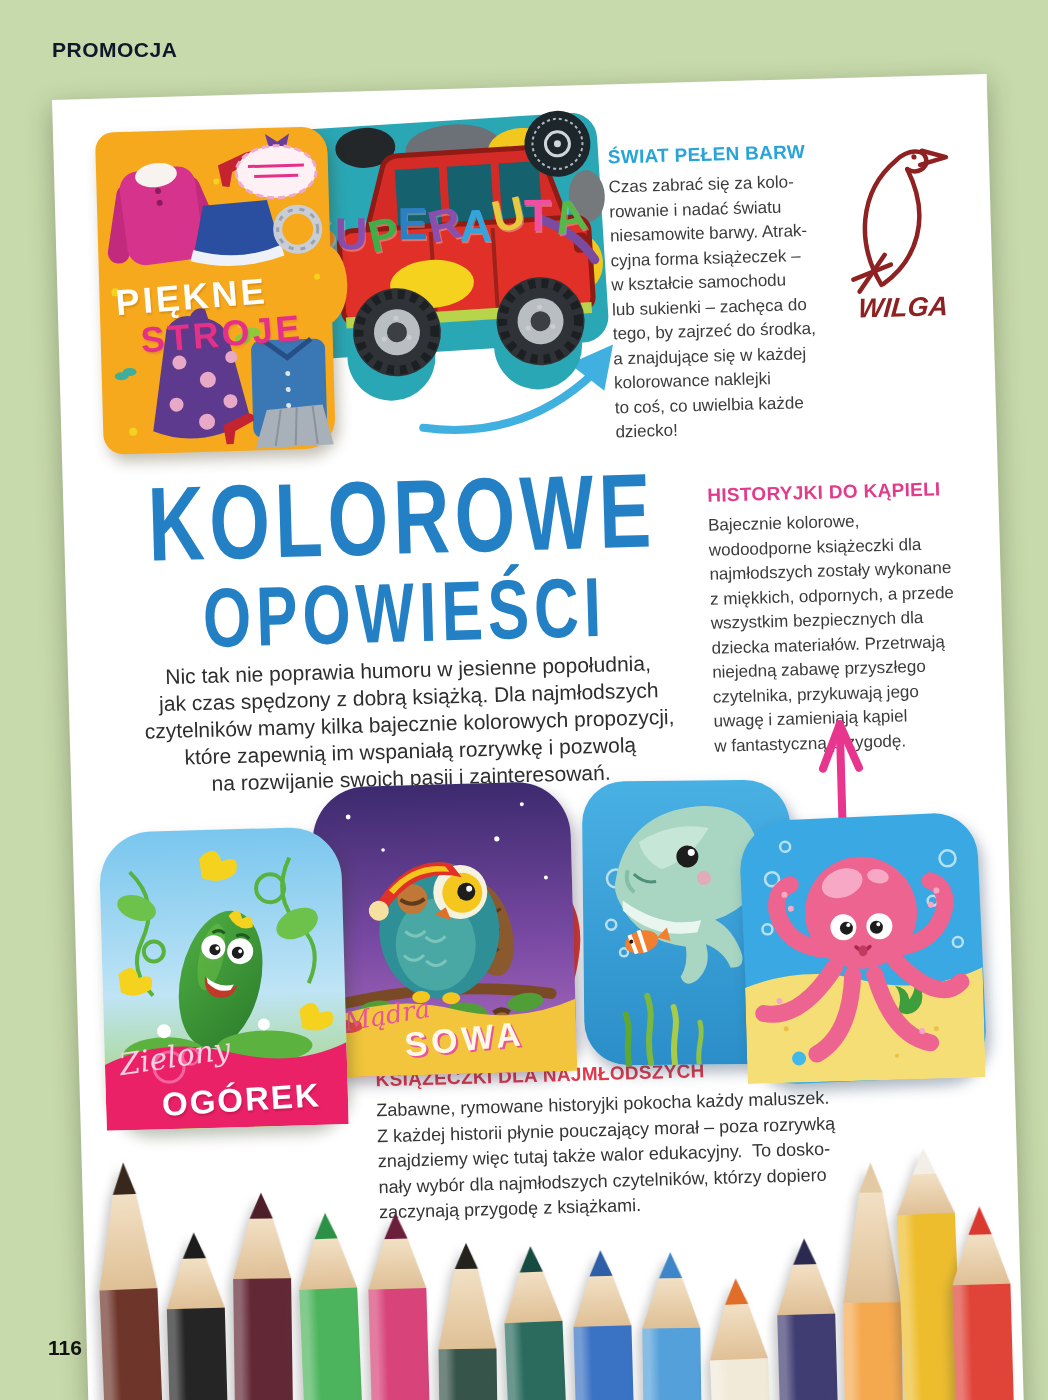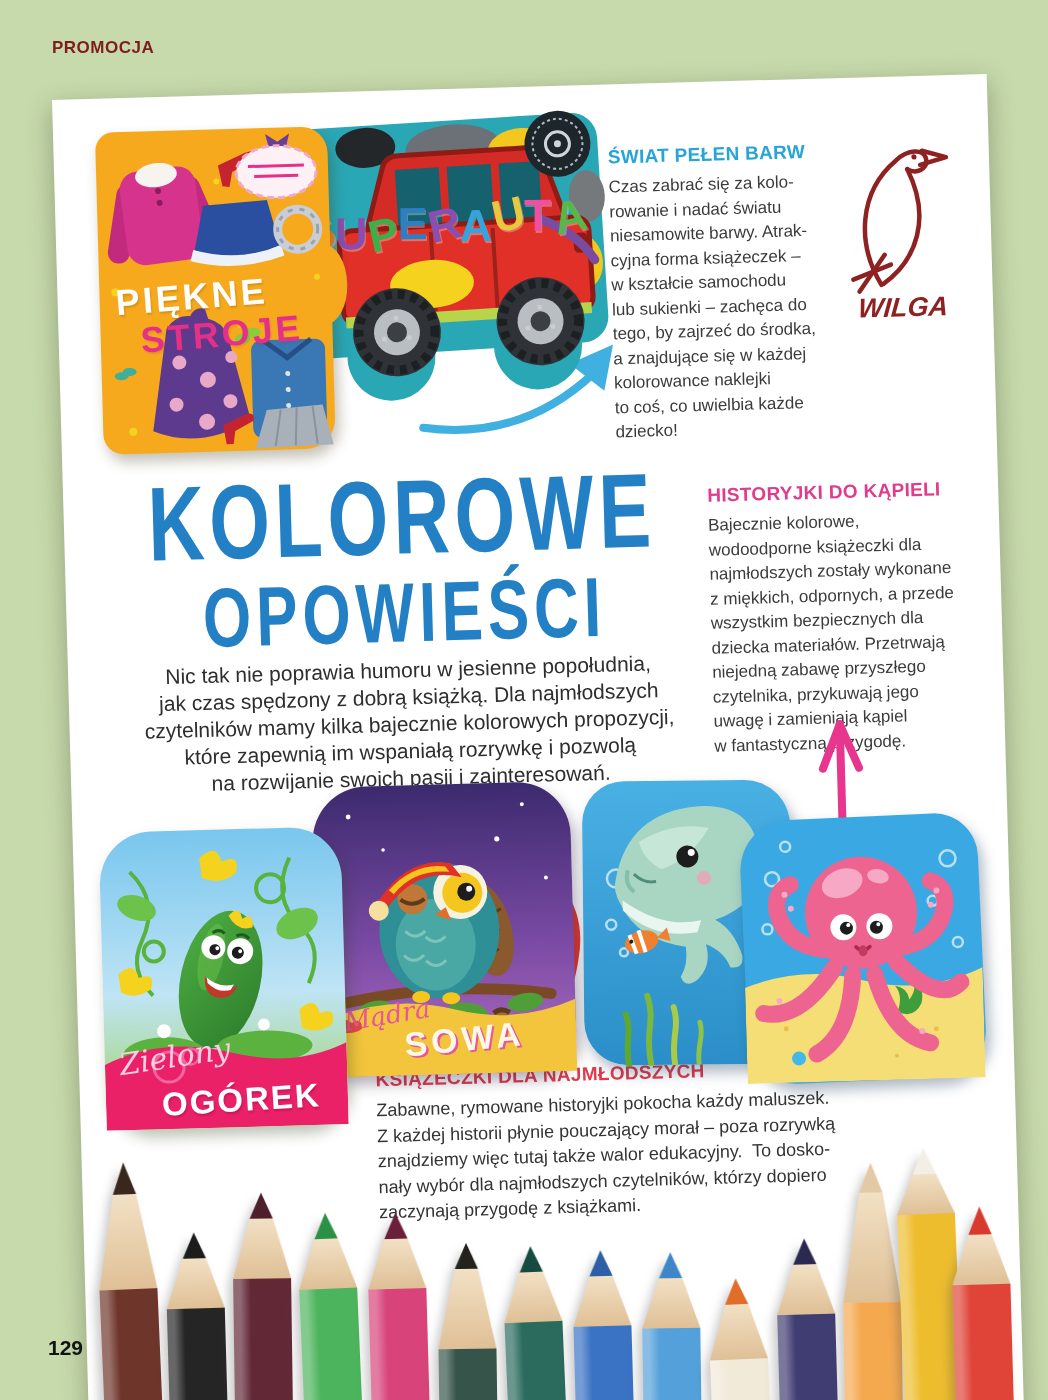"PROMOCJA" #promo-label { color: #7f1d1d -> #0f172a; font-size: 17px -> 21px }
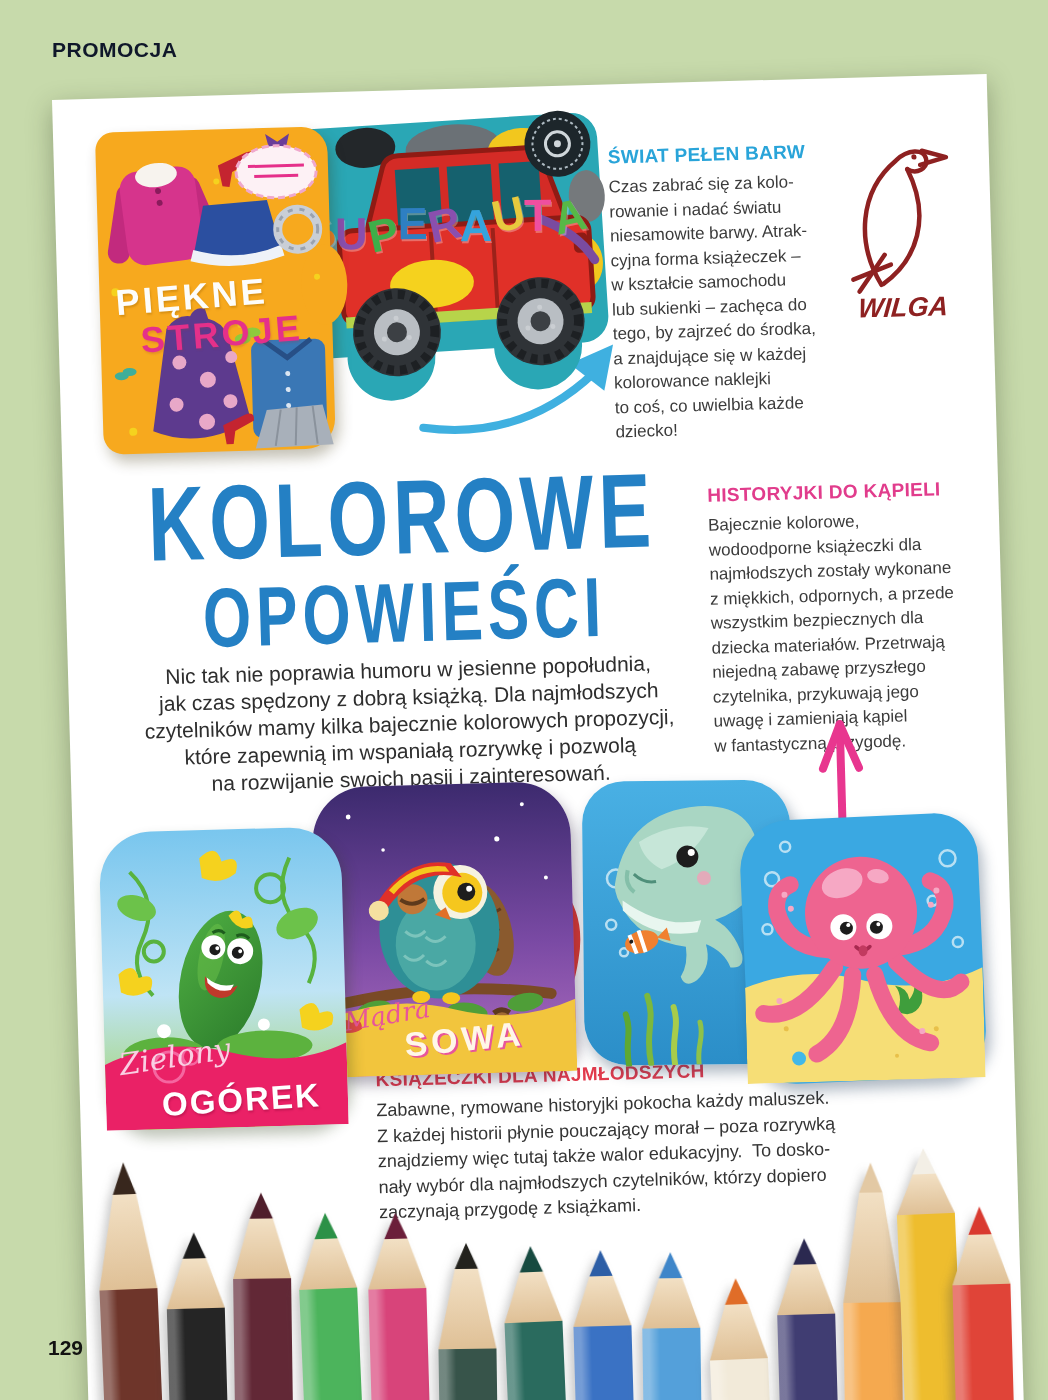"129" div.abs { text: 129 -> 116 }
